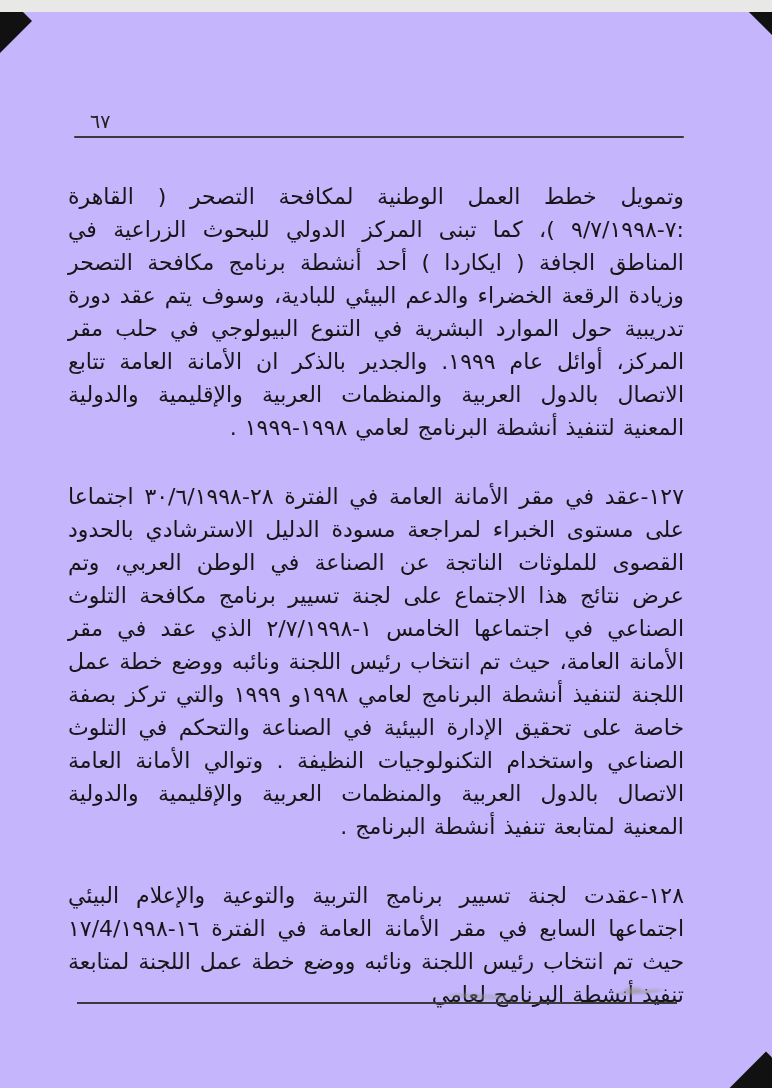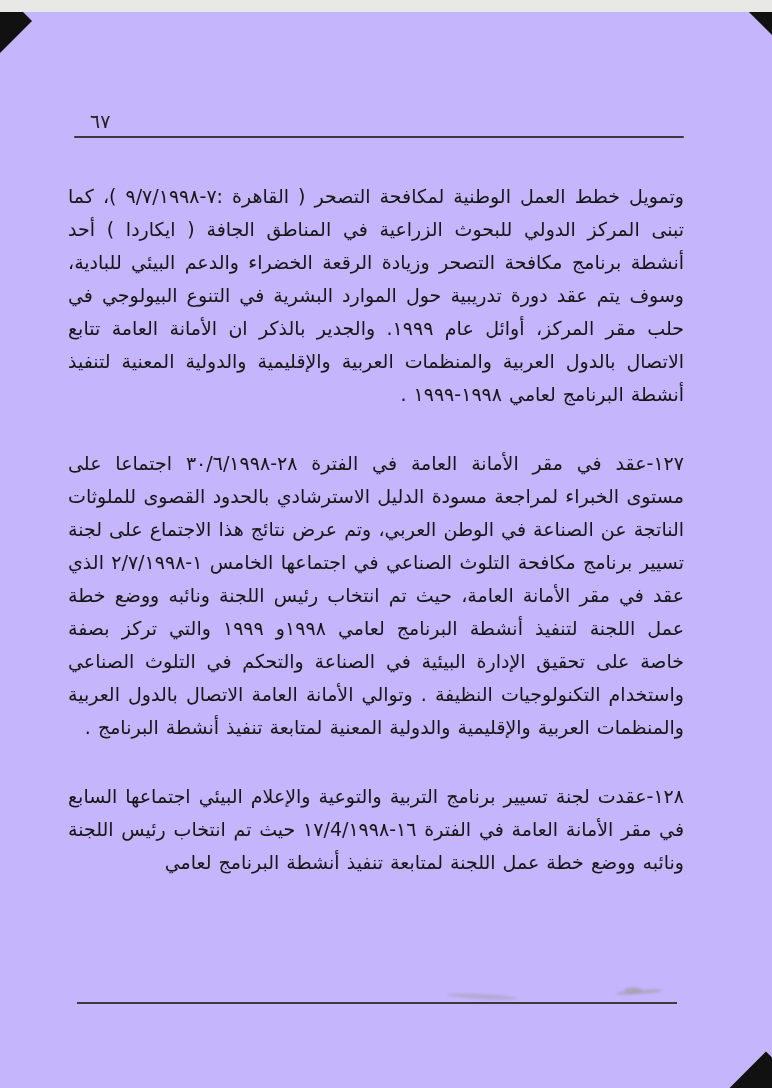"وتمويل خطط العمل الوطنية لمكافحة" .para { font-size: 19px -> 22px }
